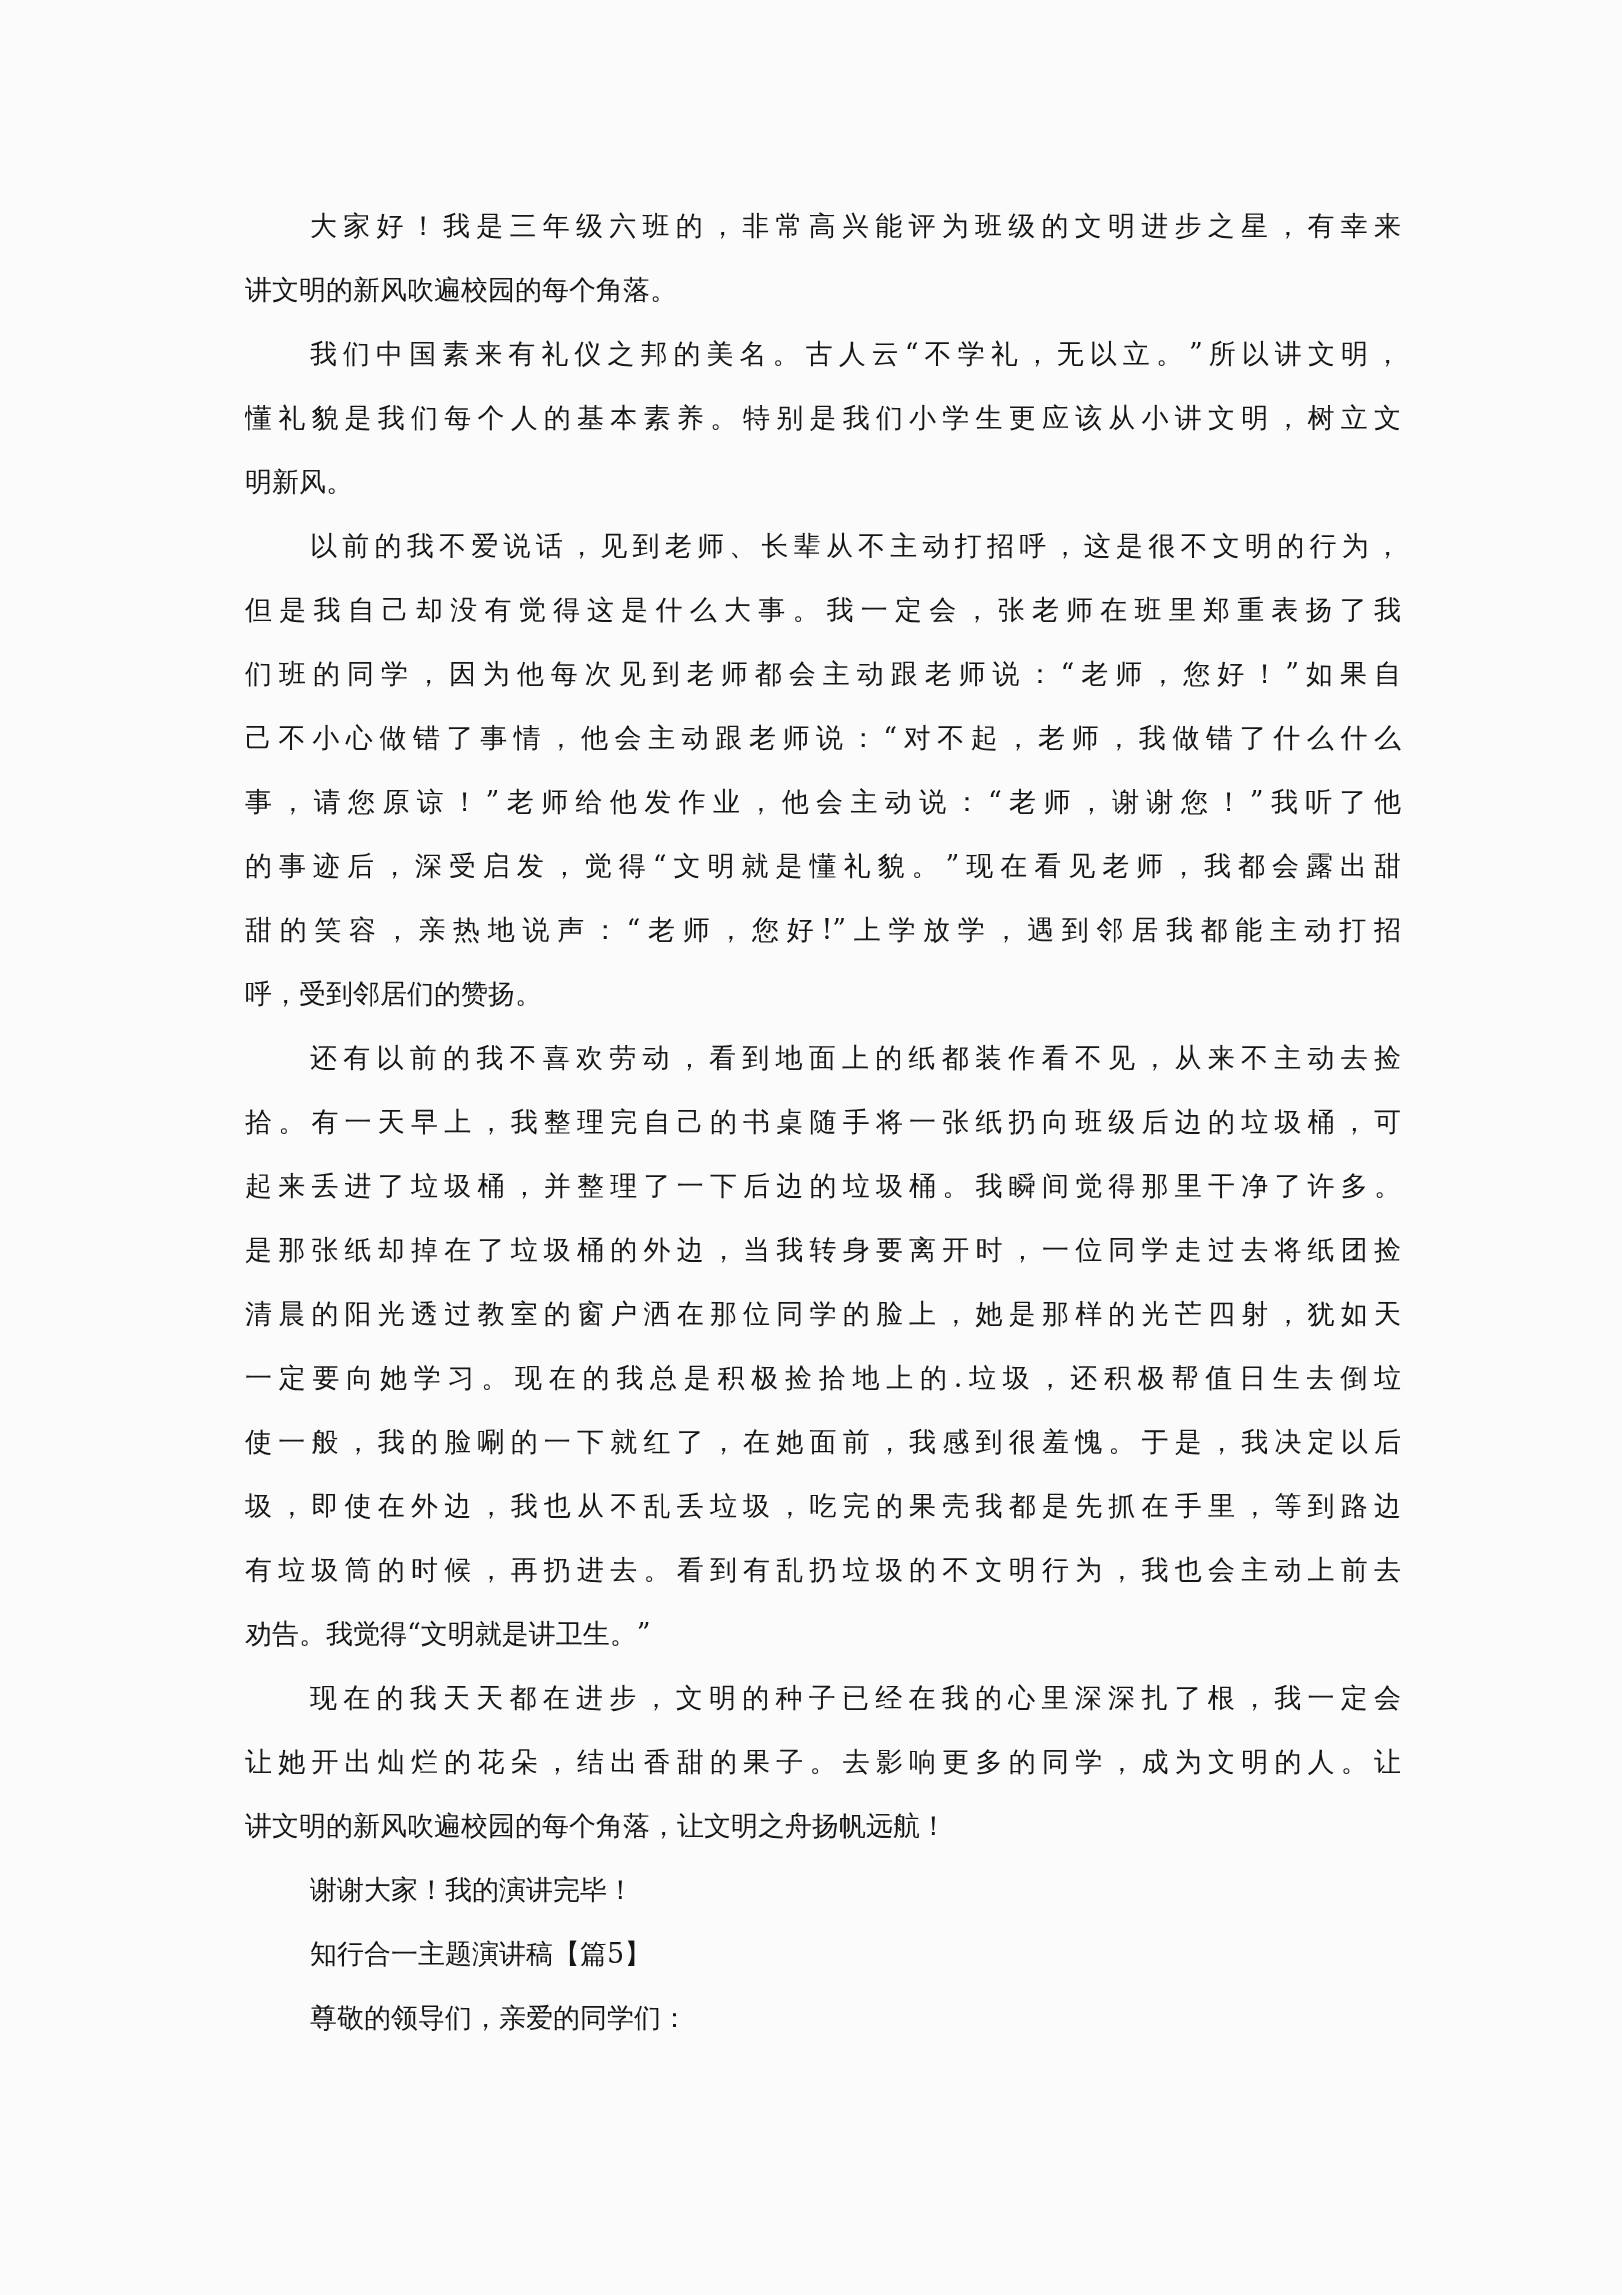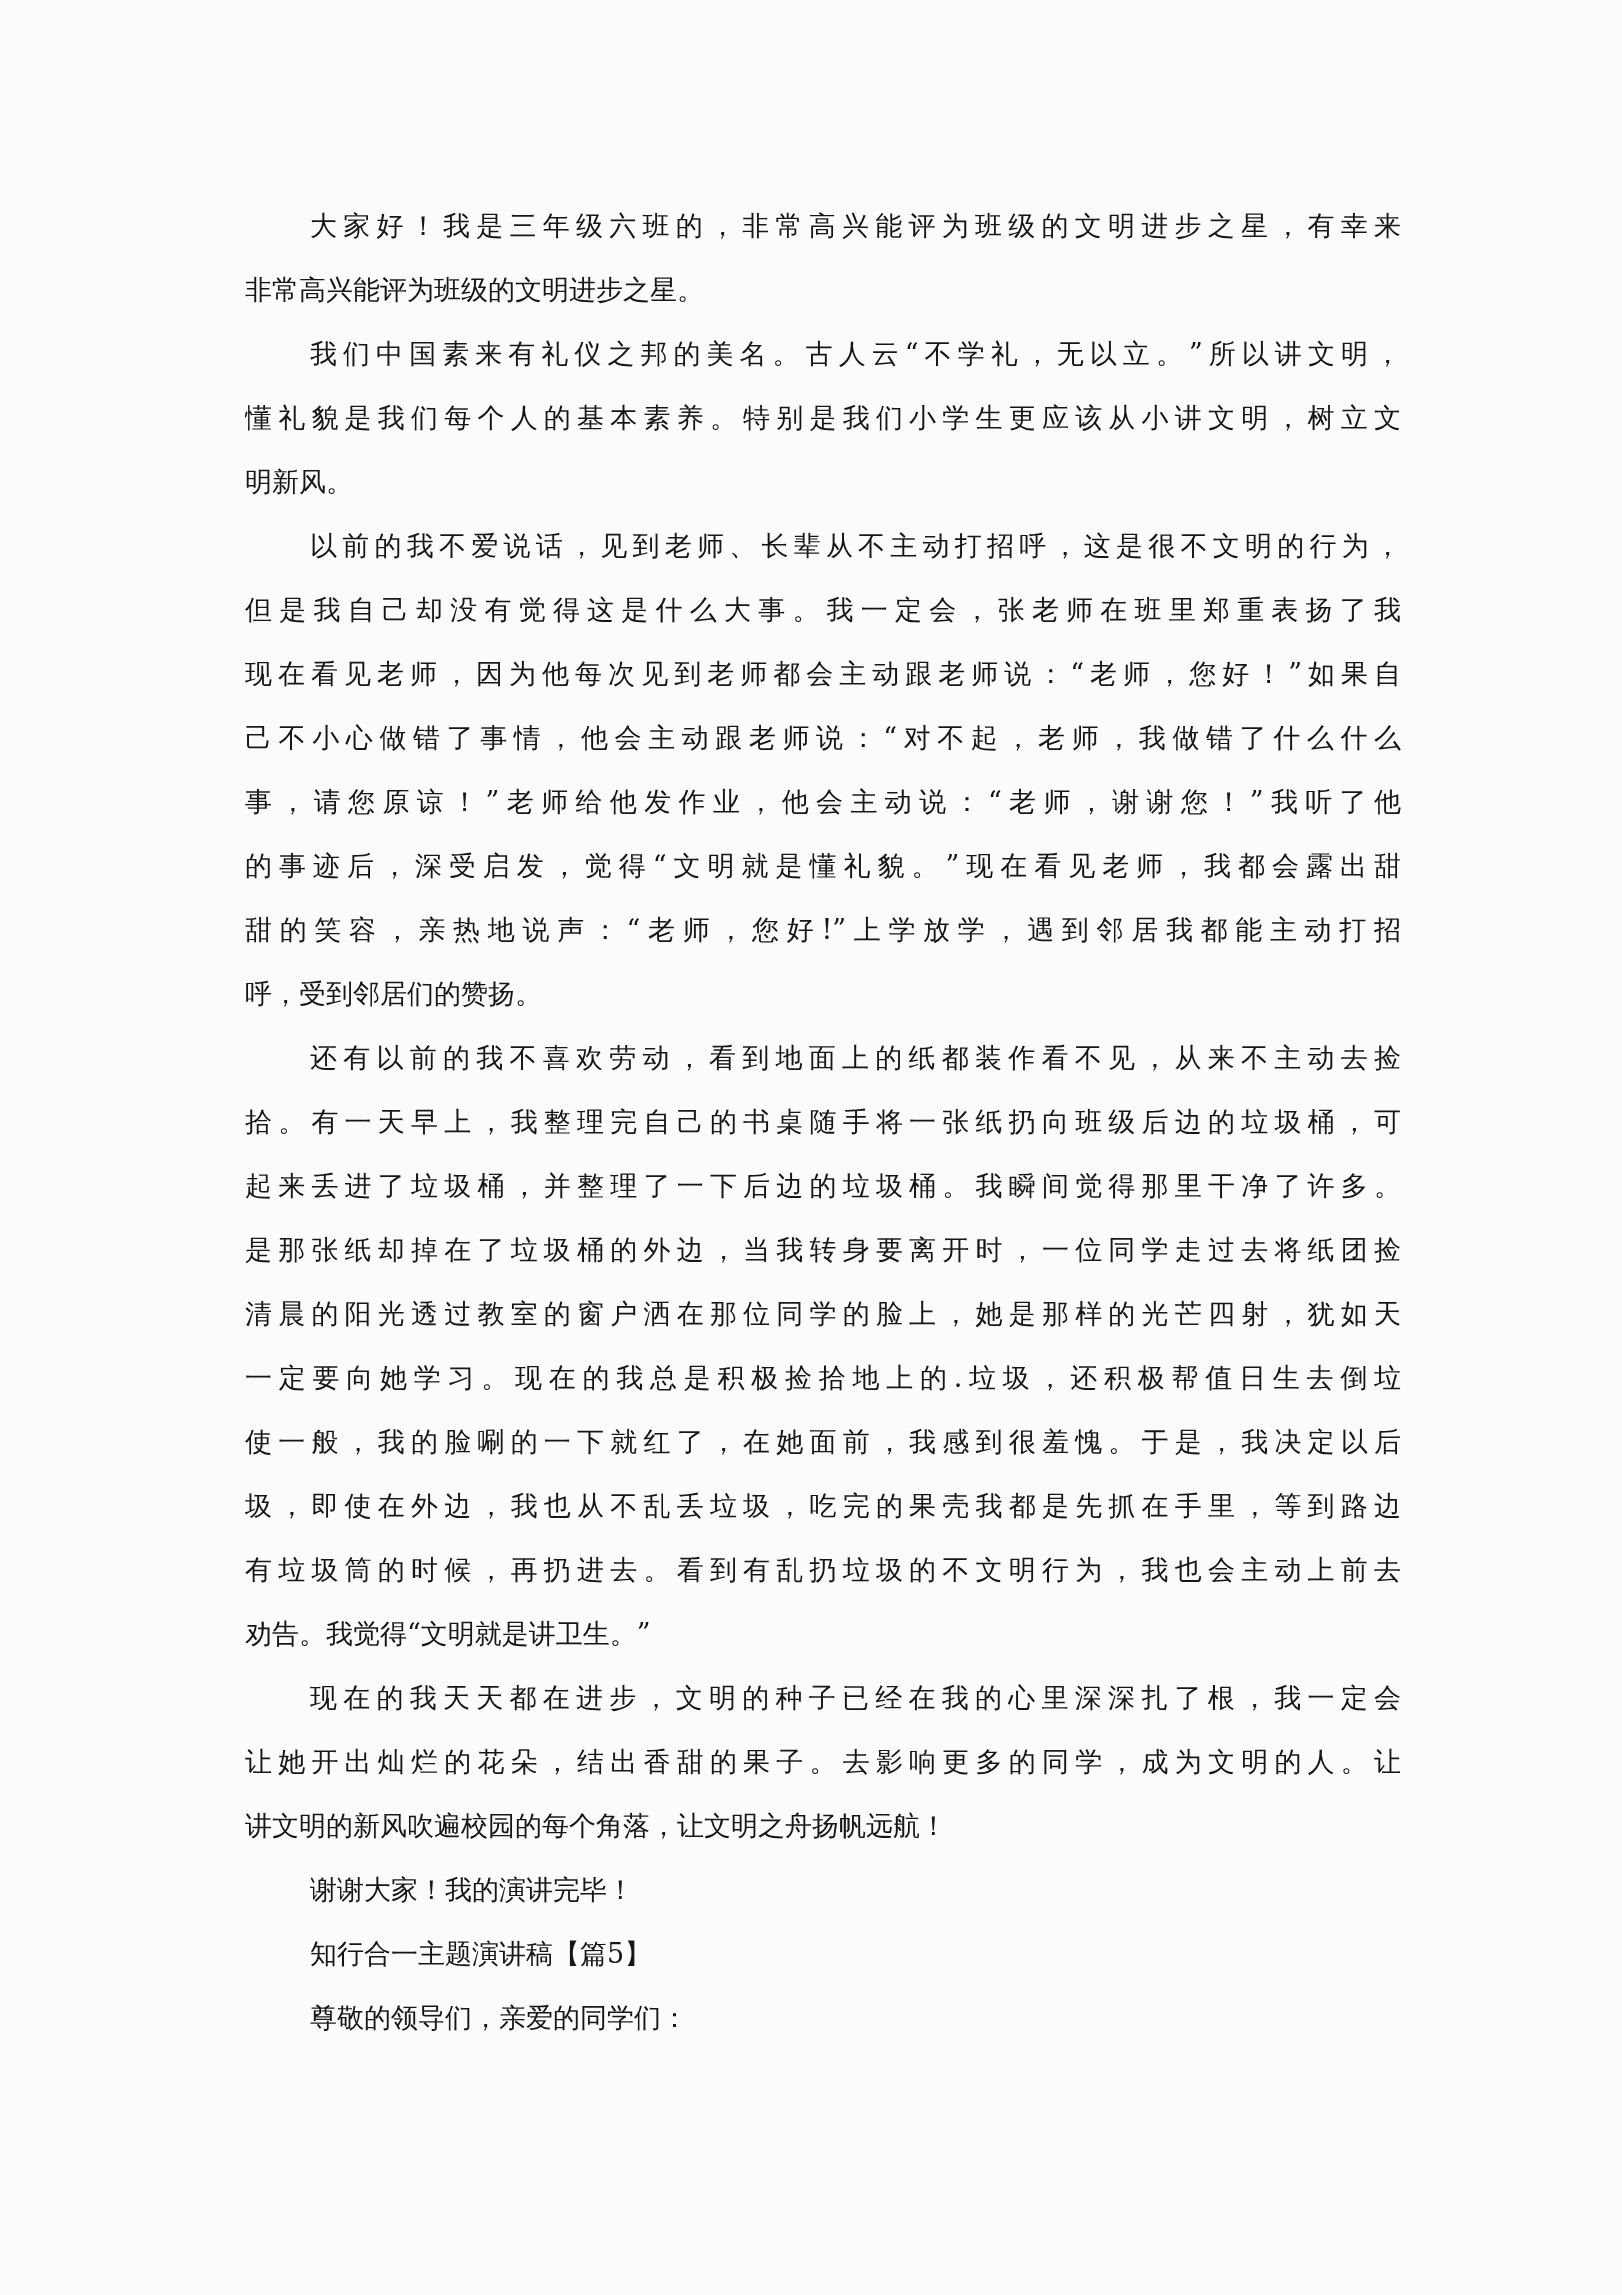"非常高兴能评为班级的文明进步之星。" div.line { text: 非常高兴能评为班级的文明进步之星 -> 讲文明的新风吹遍校园的每个角落 }
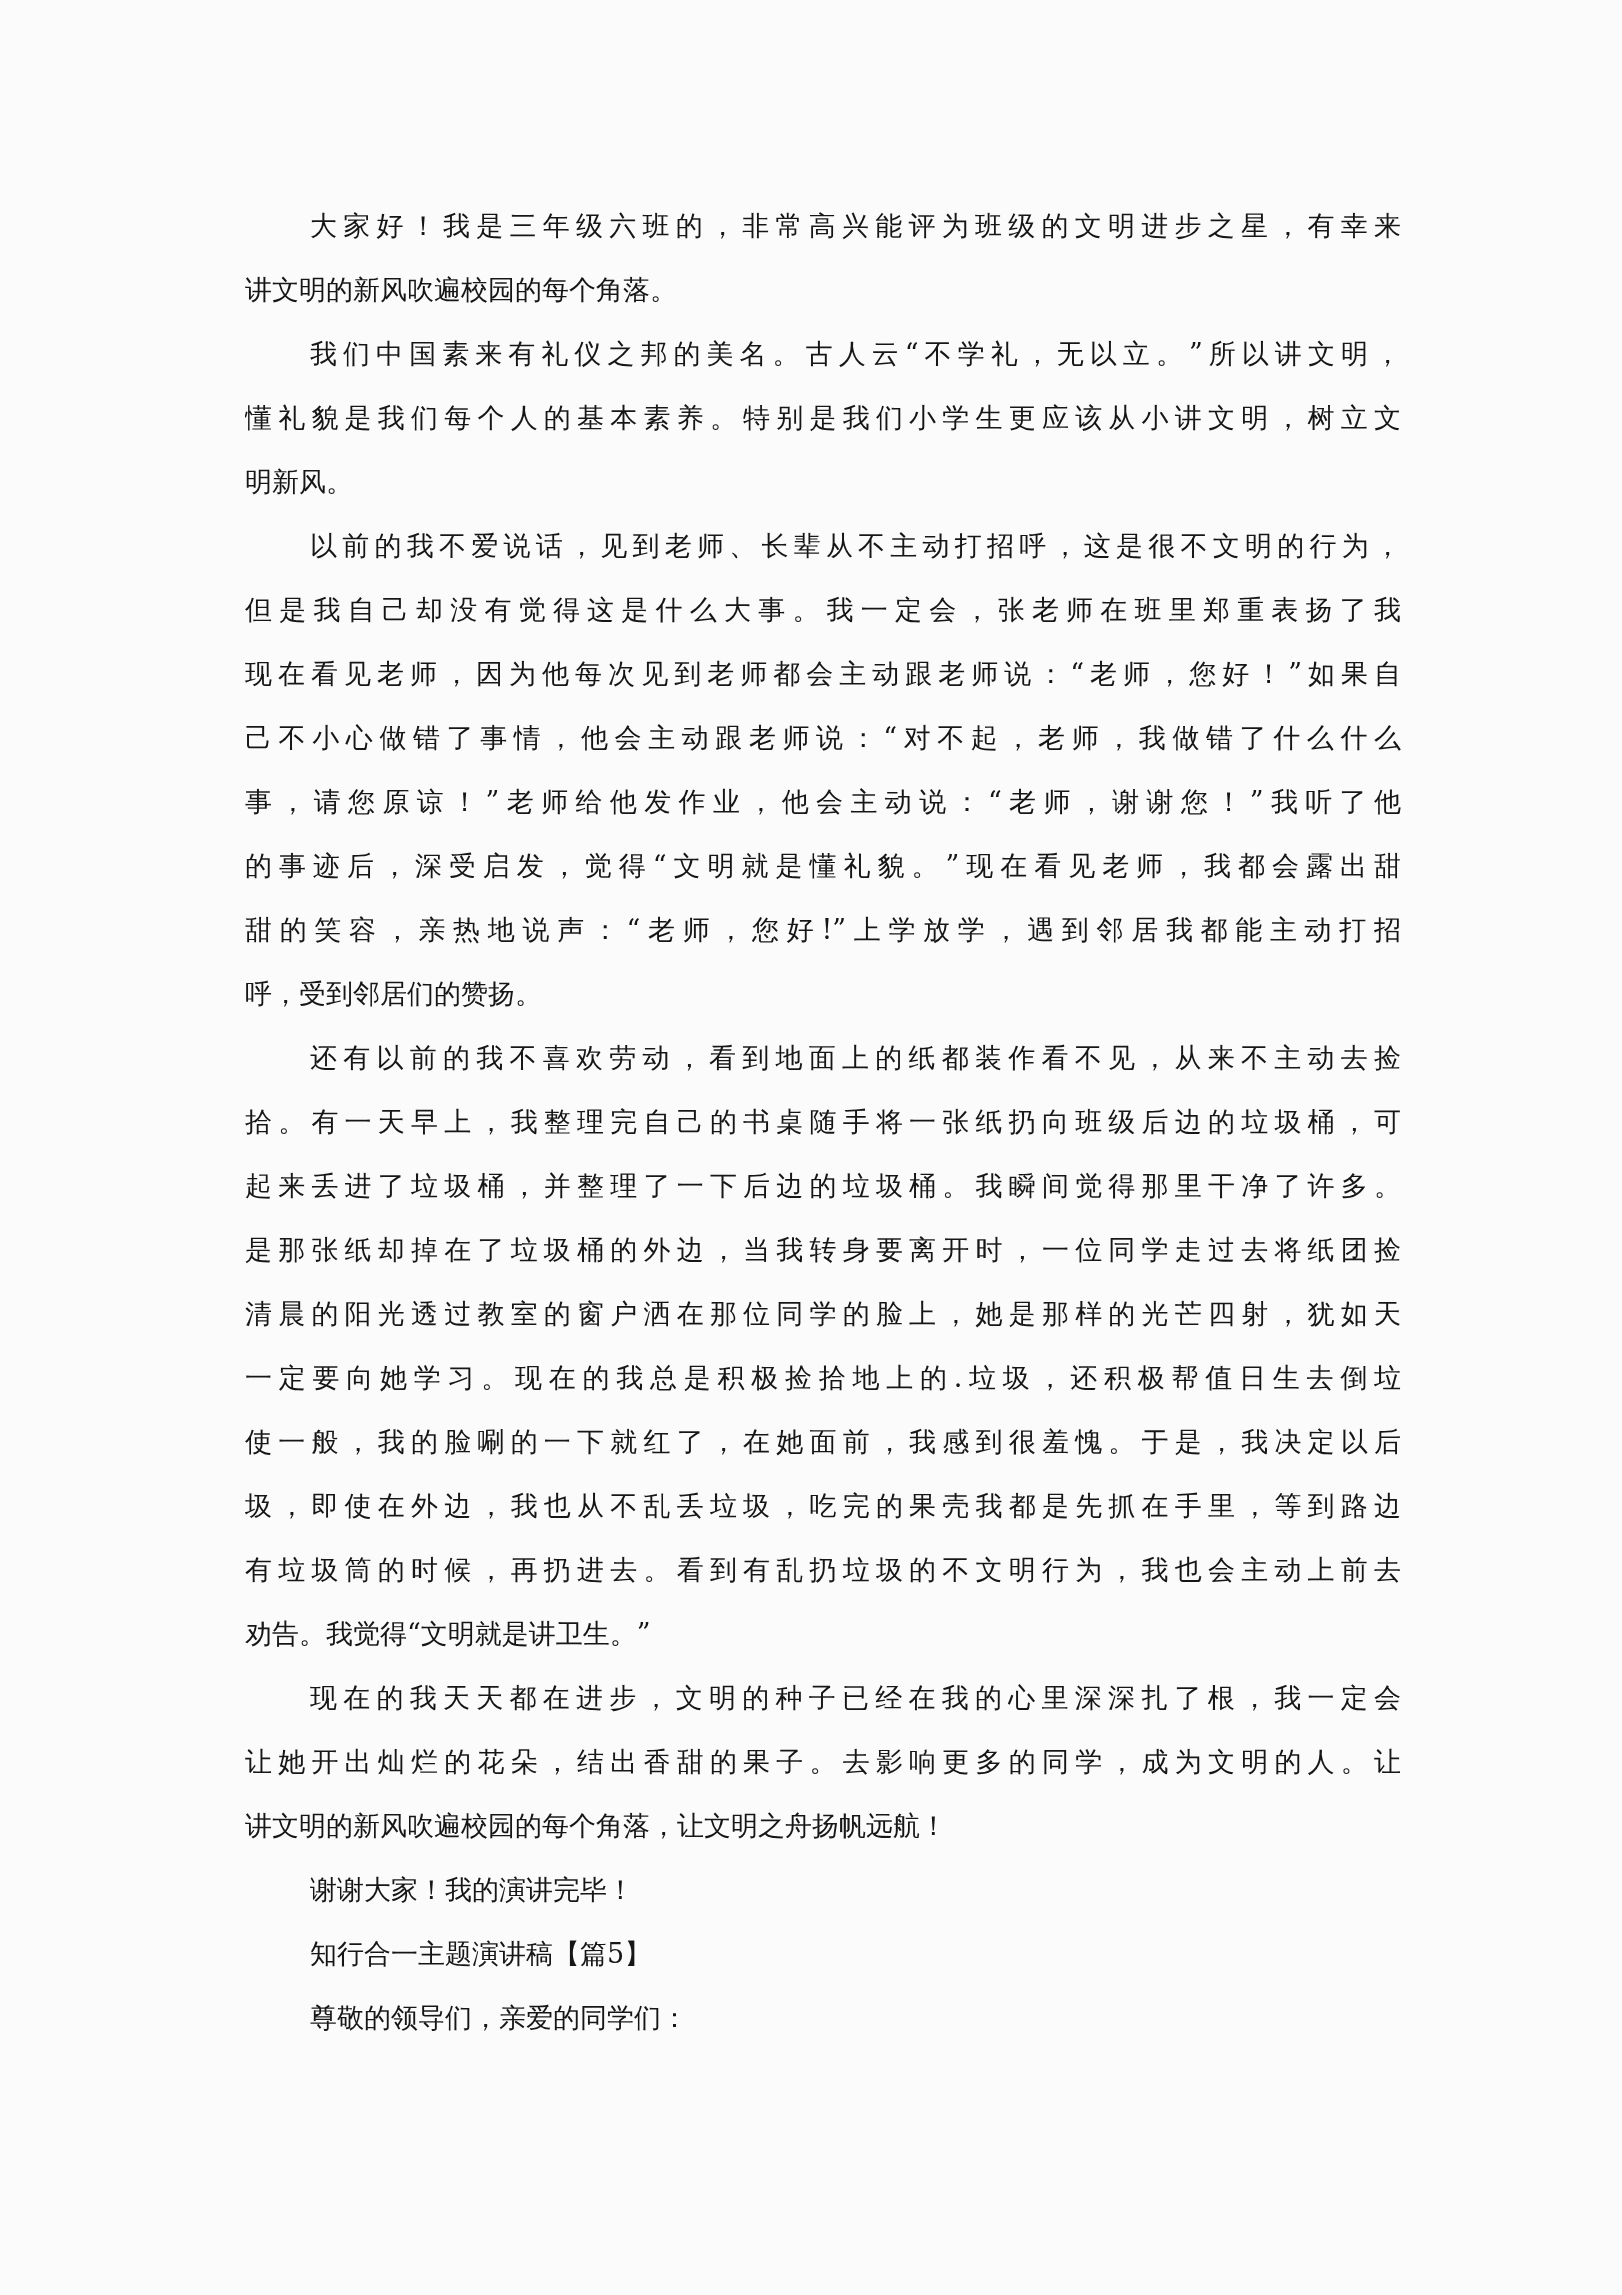"现在看见老师，因为他每次见到老师都会主动跟老师说：“老师，您好！”如果自" div.line { text: 现在看见老师 -> 们班的同学 }
